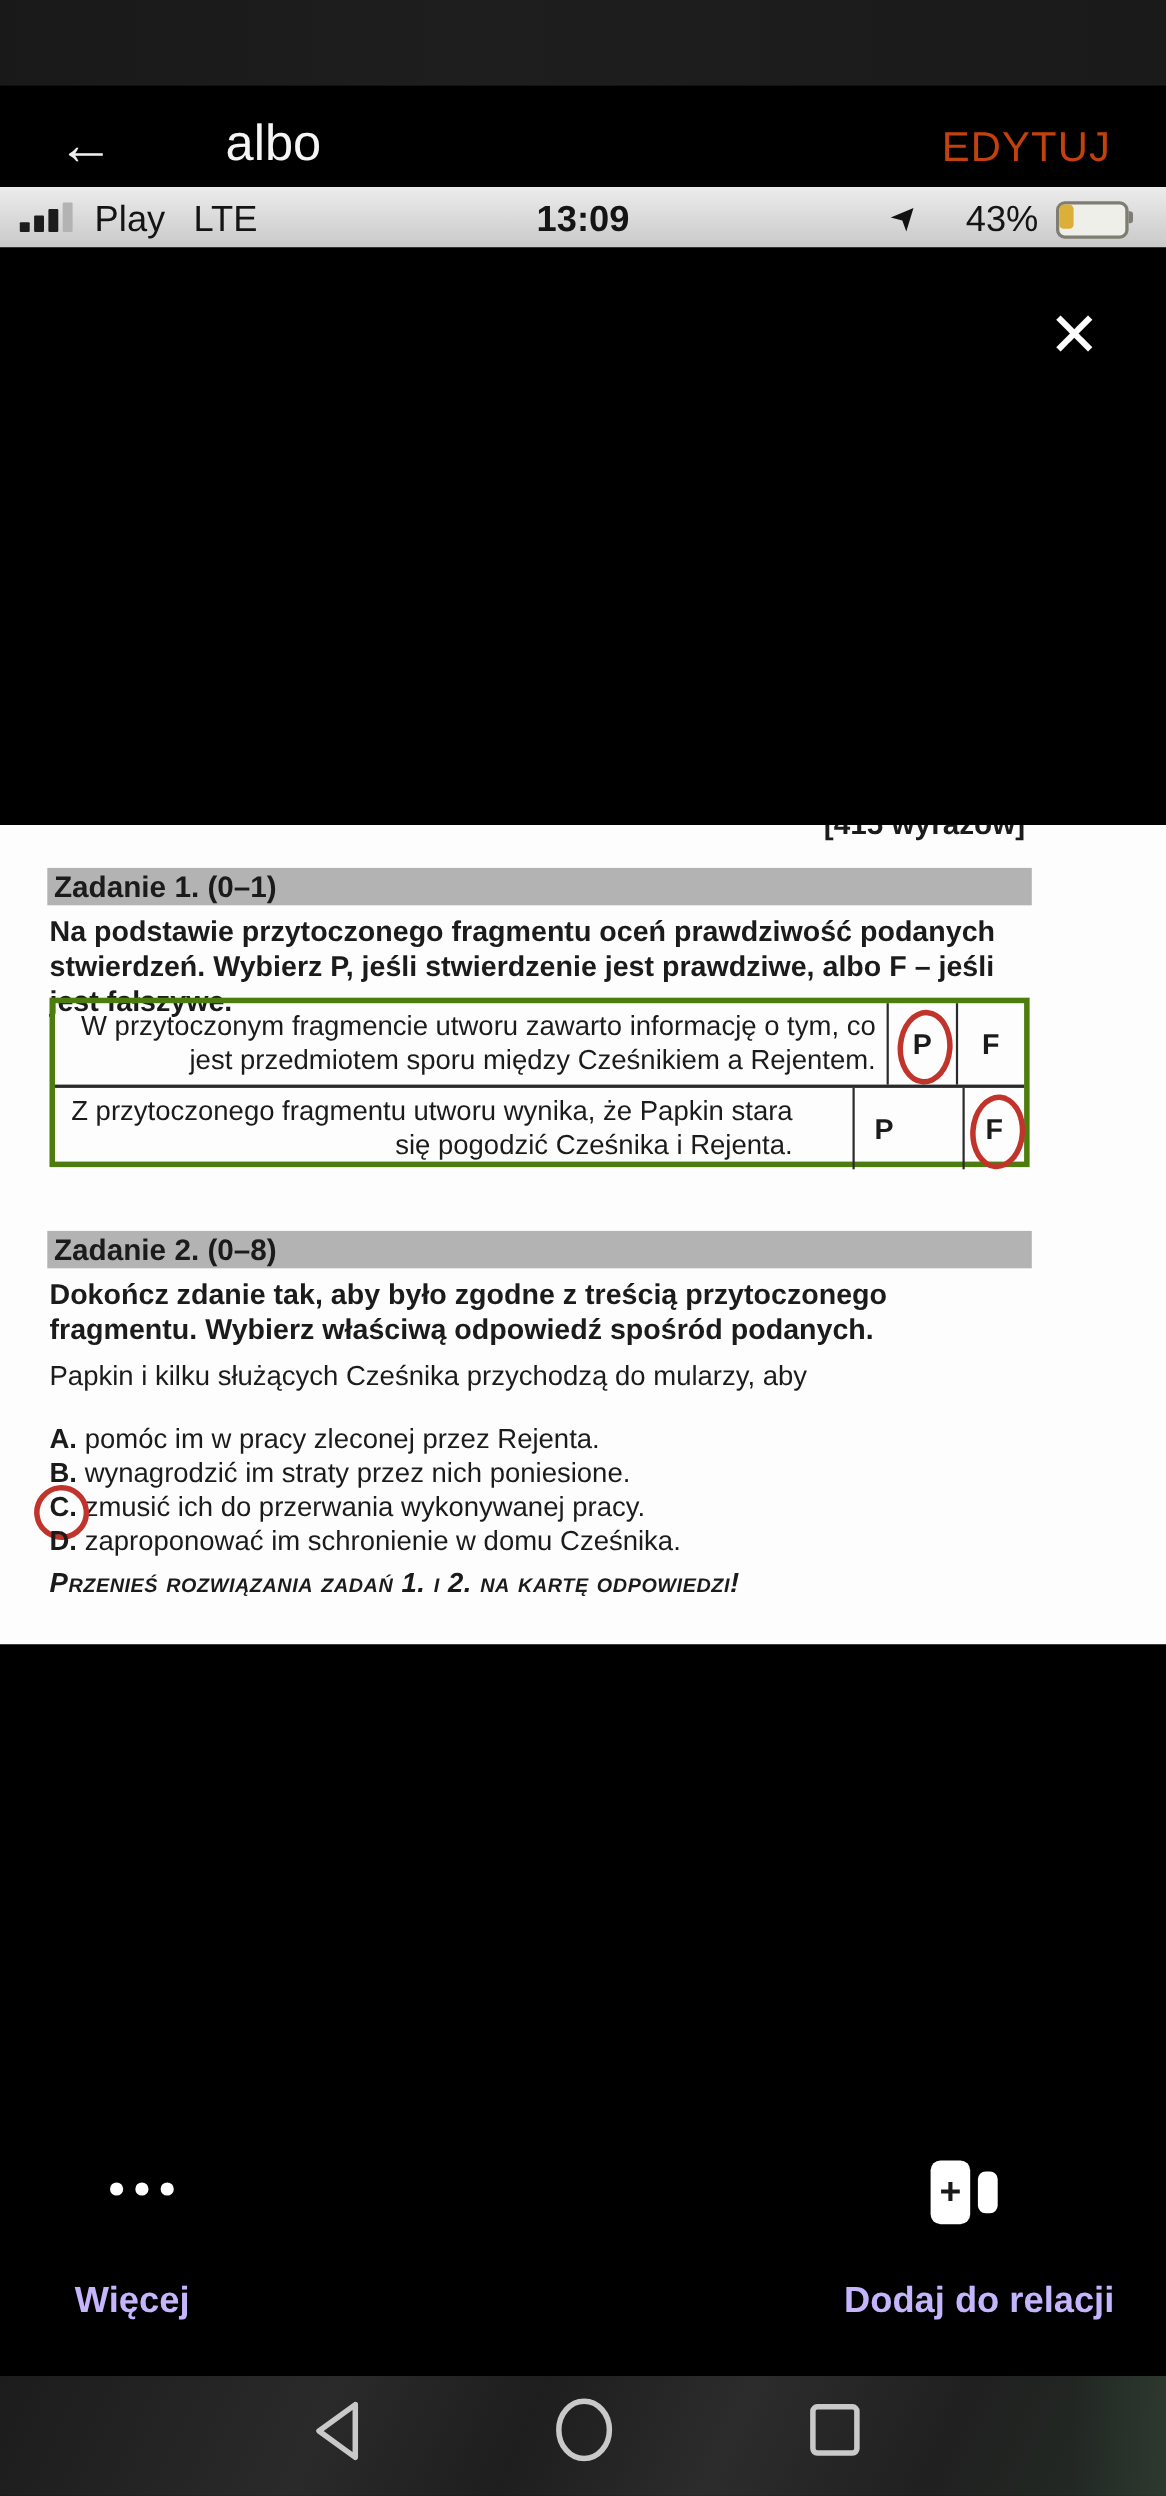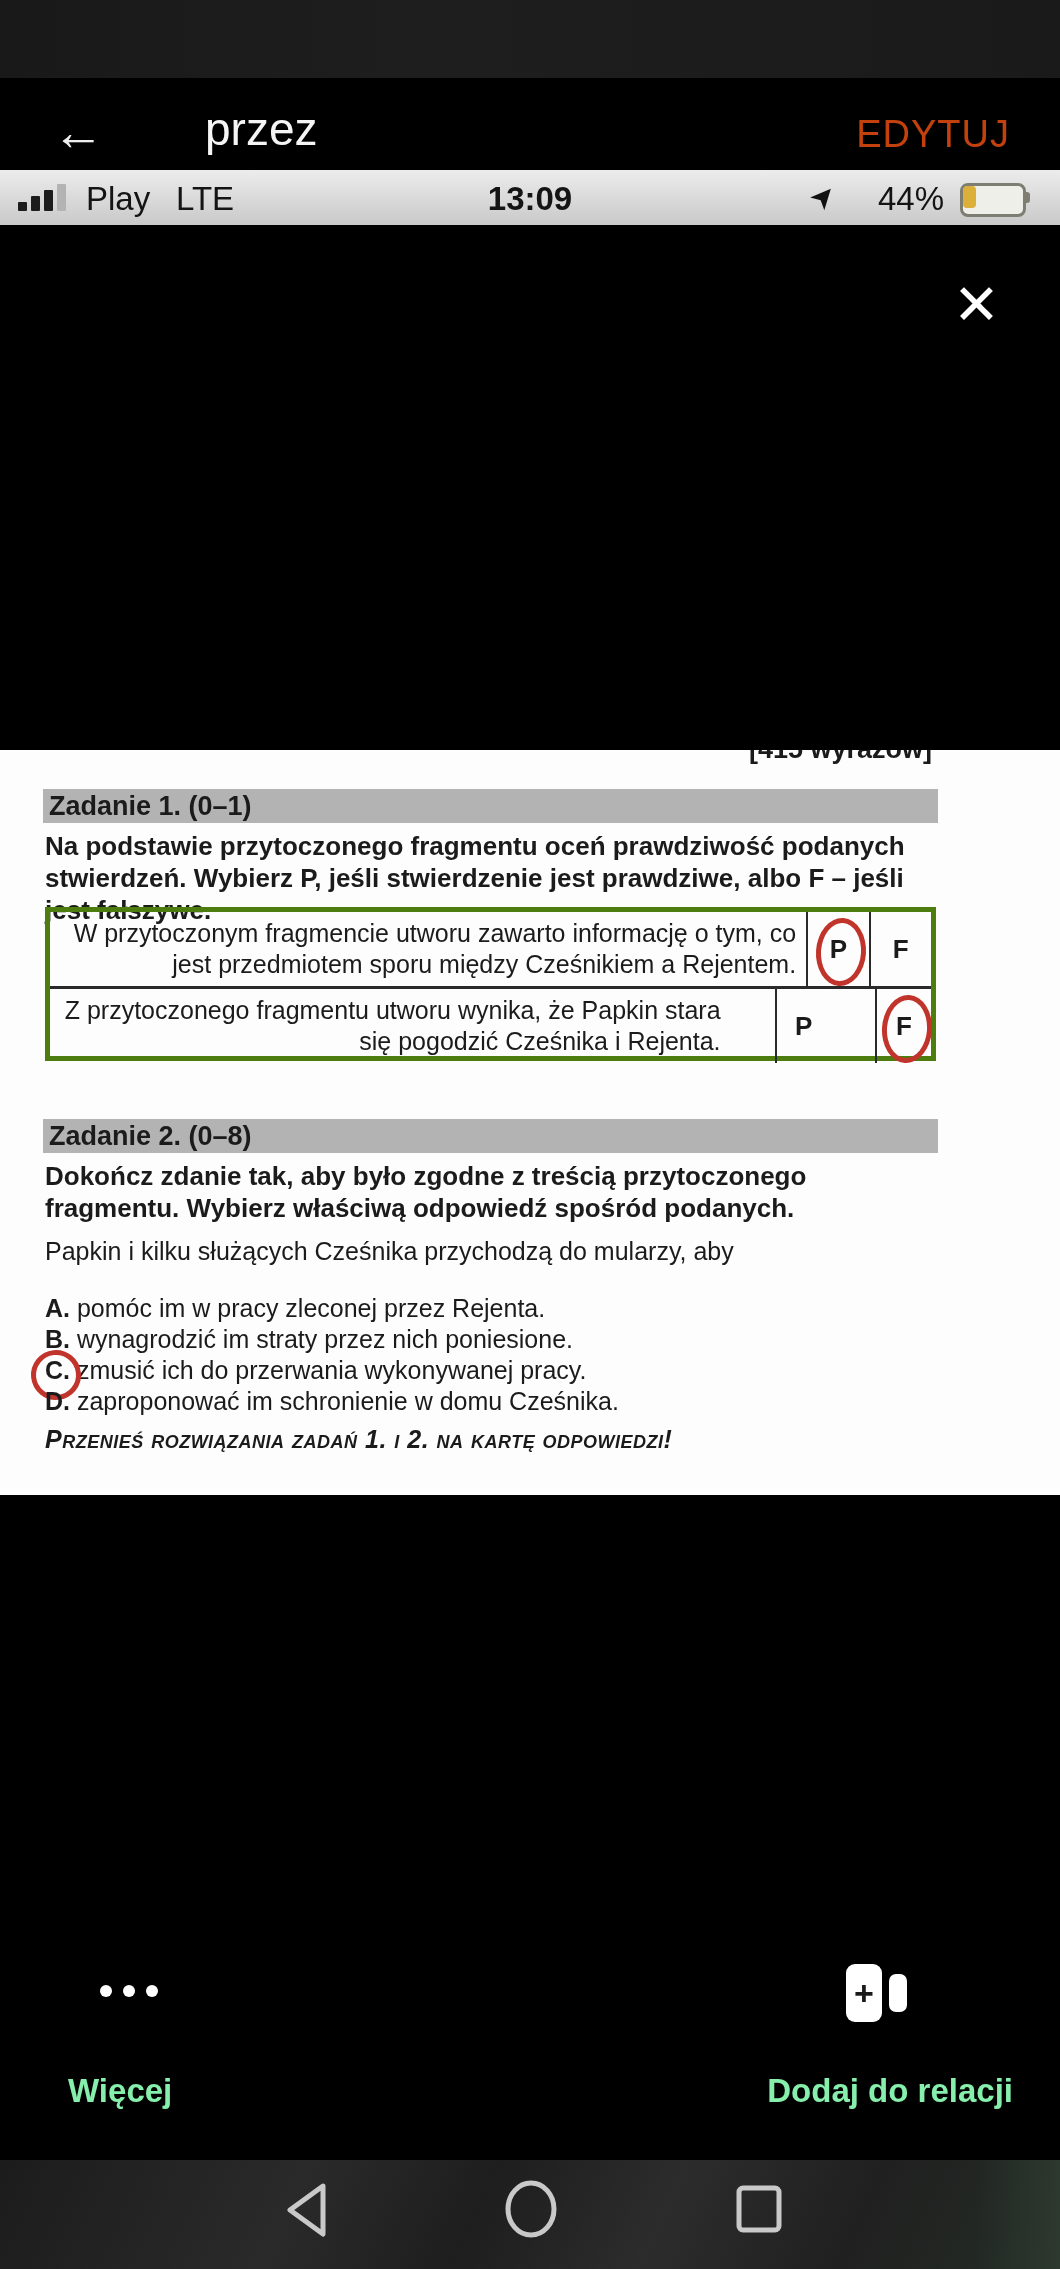"przez" div.story-title { text: przez -> albo }
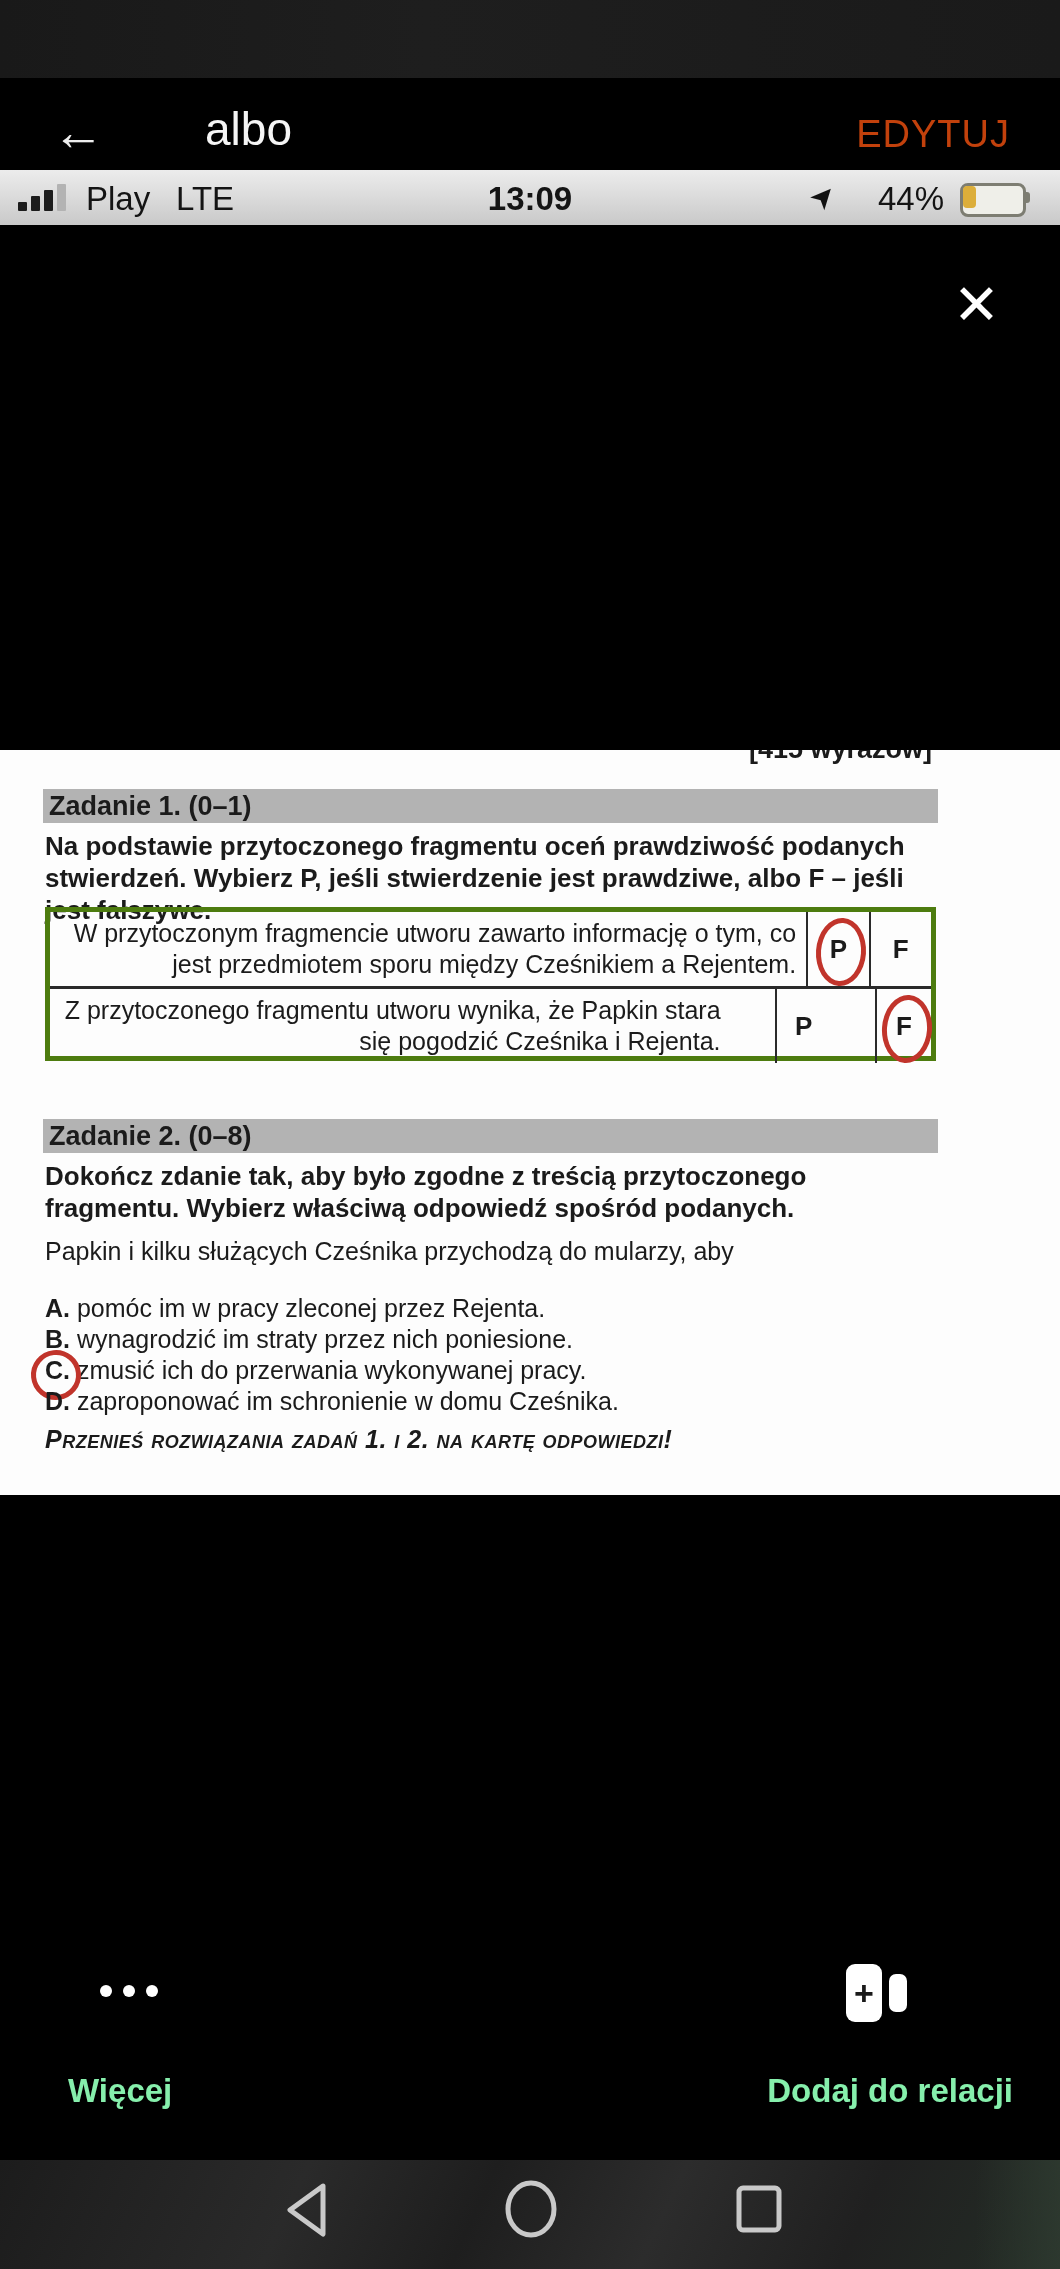"44%" div.batt-pct { text: 44% -> 43% }
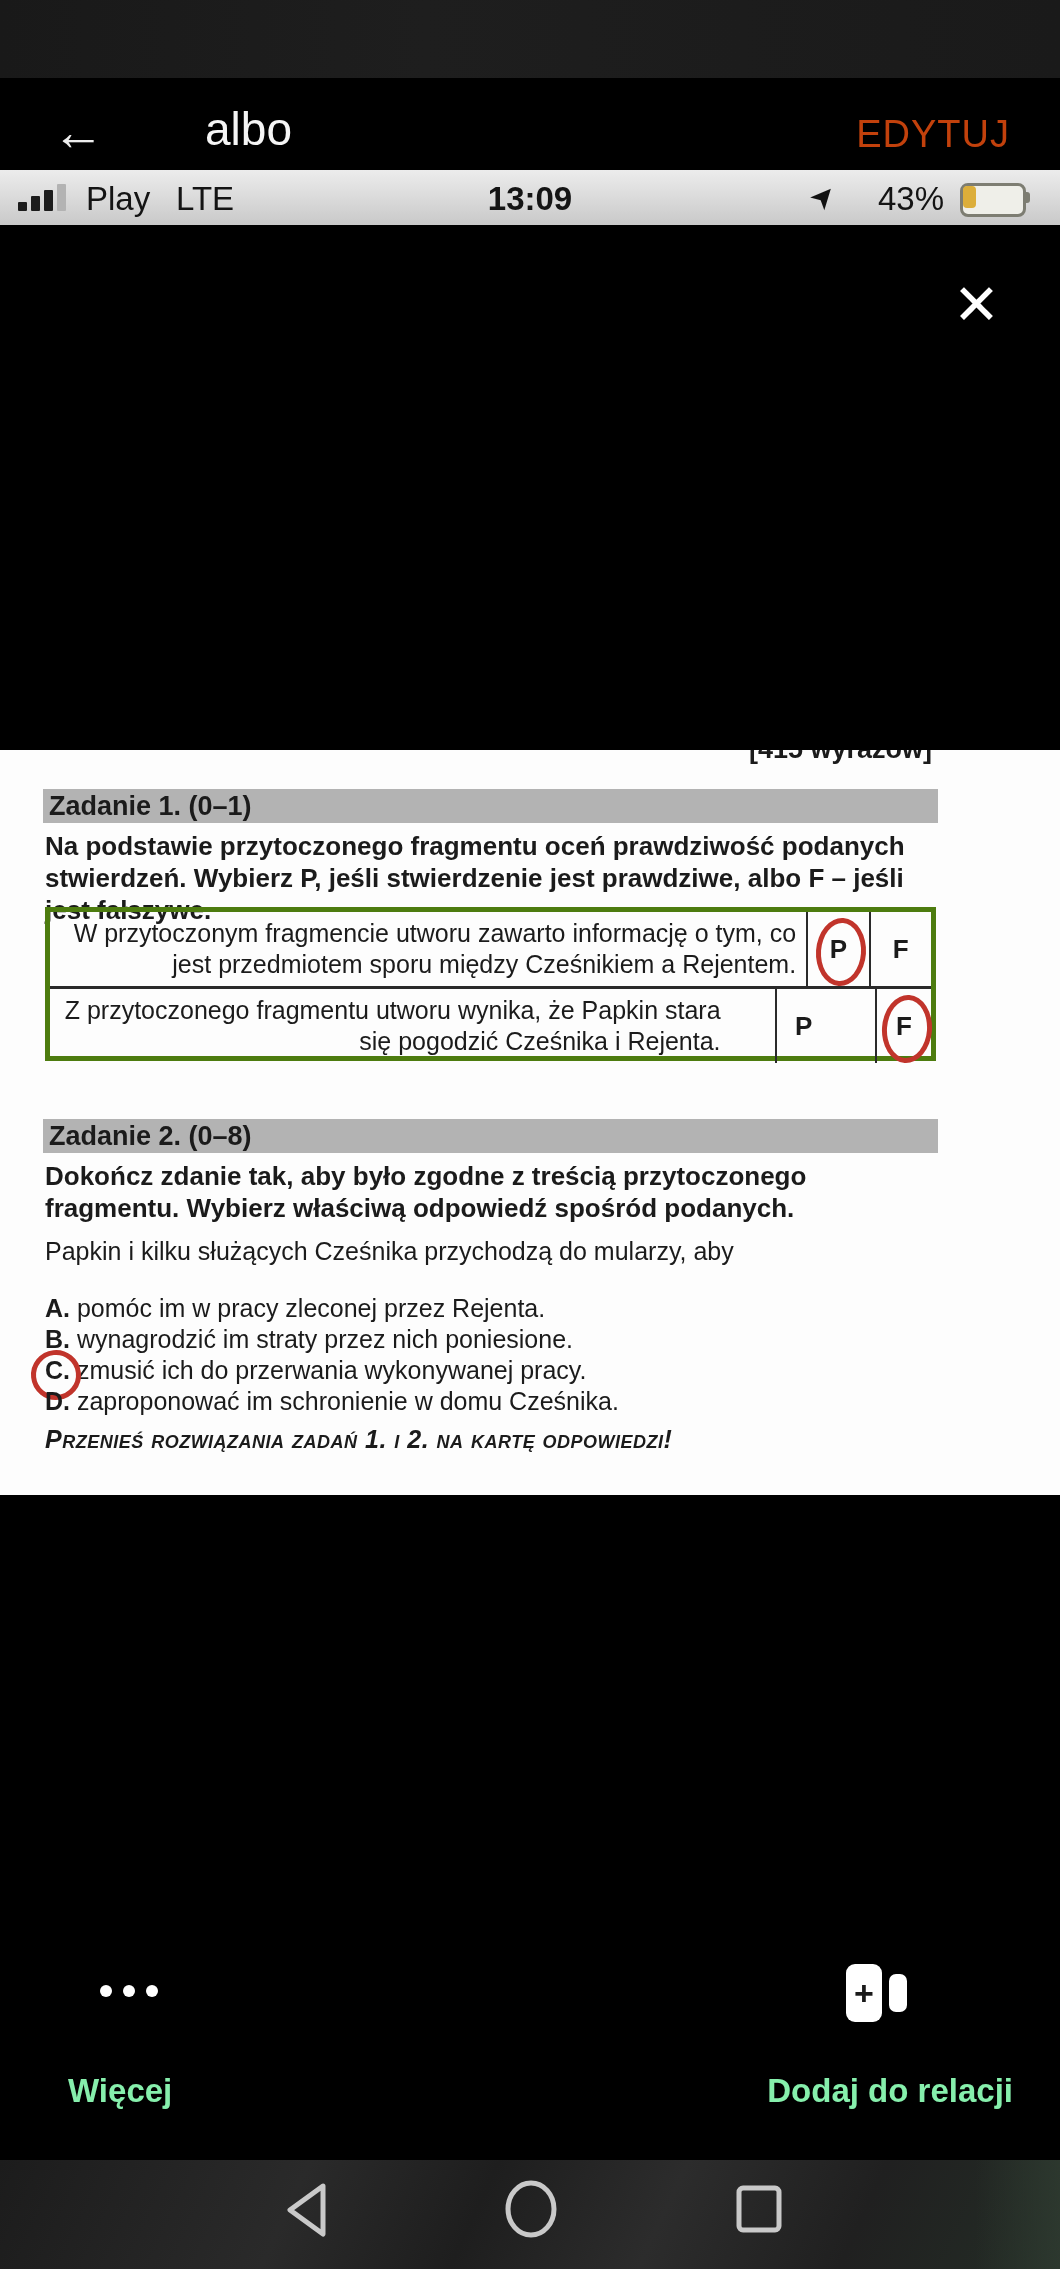"Więcej" .action-bar { color: #86efac -> #c4b5fd }
